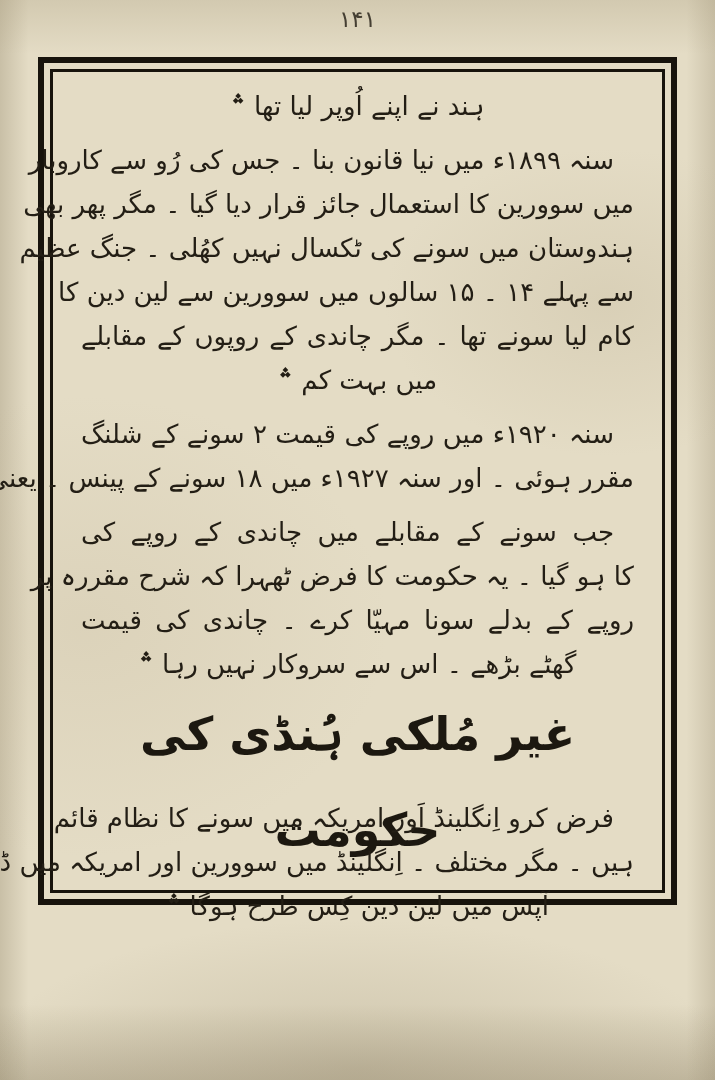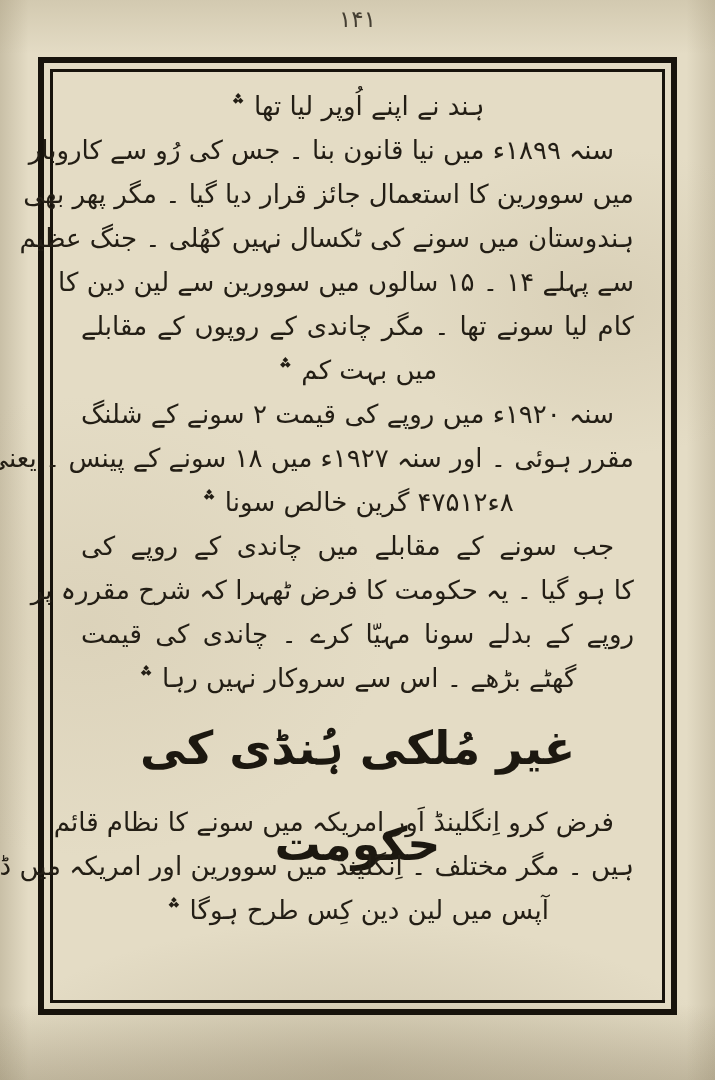"ہند نے اپنے اُوپر لیا" .frame { height: 958px -> 848px }
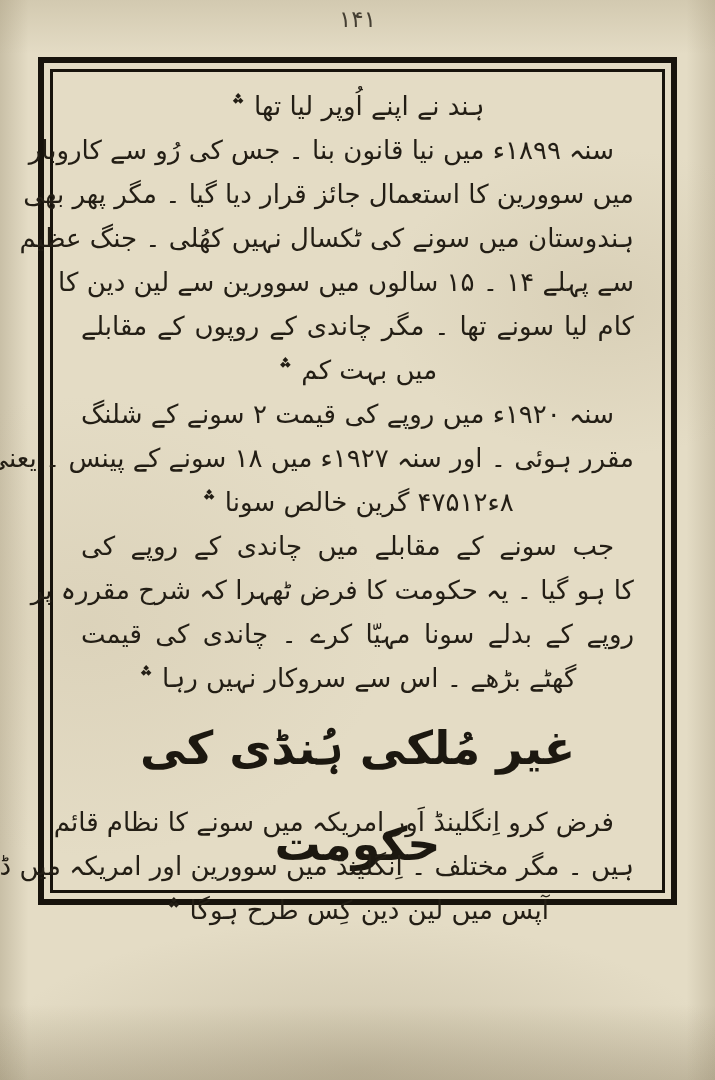"سنہ ۱۸۹۹ء میں نیا قانون" .line.first { margin-top: none -> 10px }
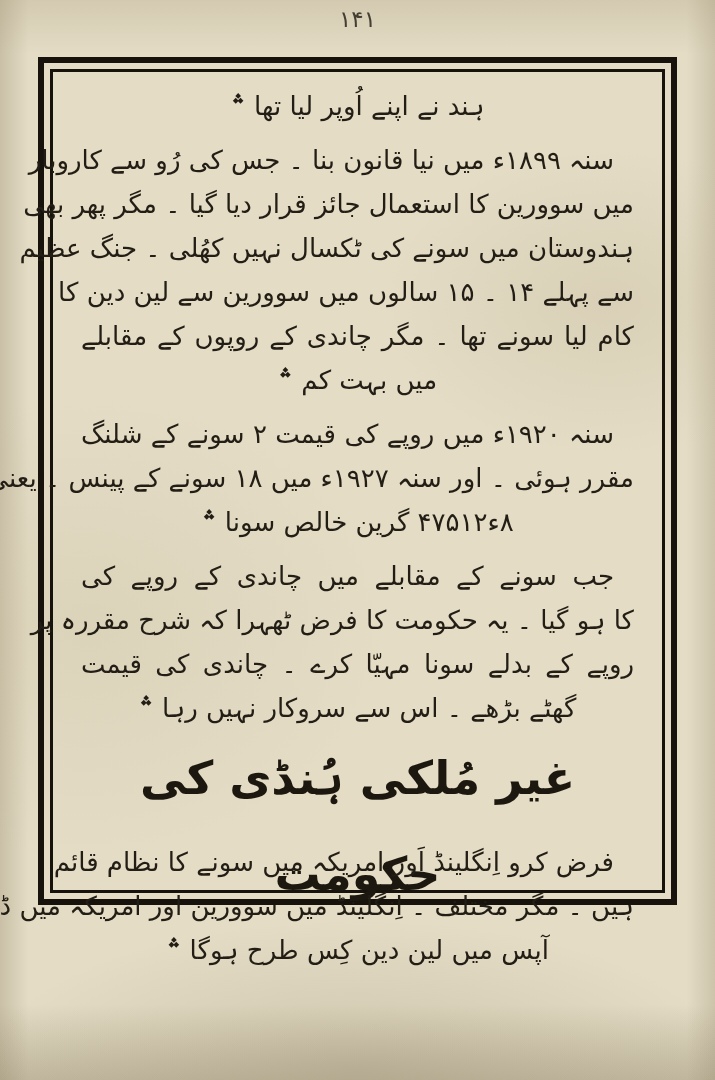"۸ء۴۷۵۱۲ گرین خالص سونا ؞" div.line { html: <div>۸ء۴۷۵۱۲ گرین خالص سونا ؞</div> -> none }
